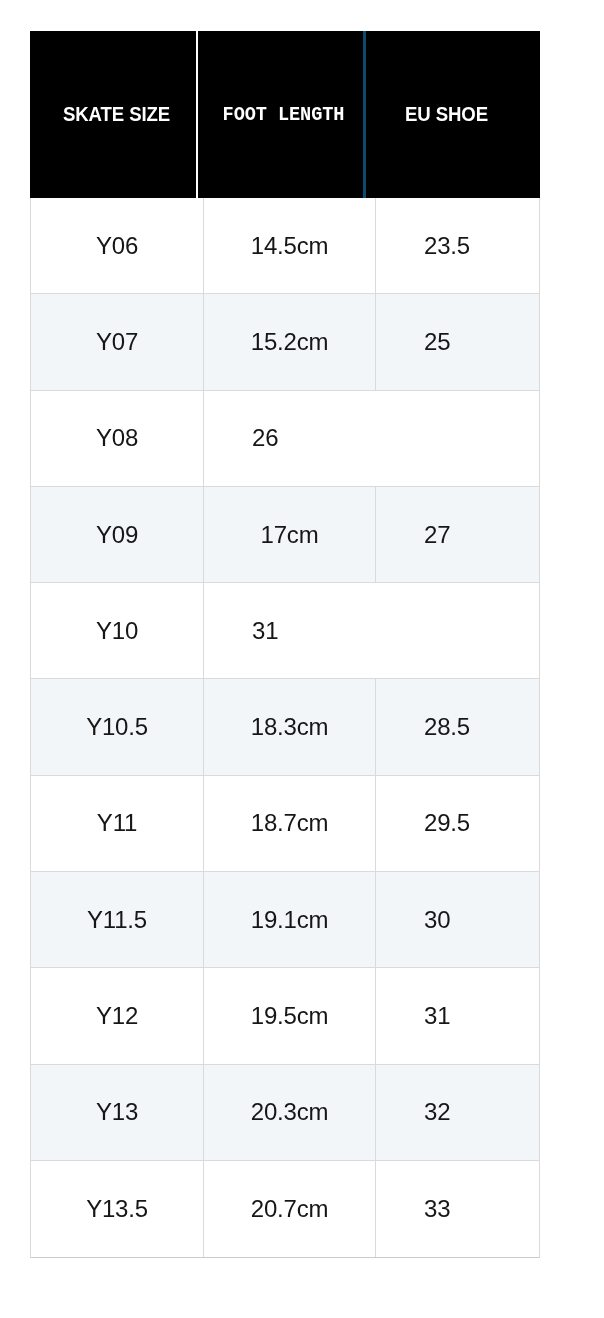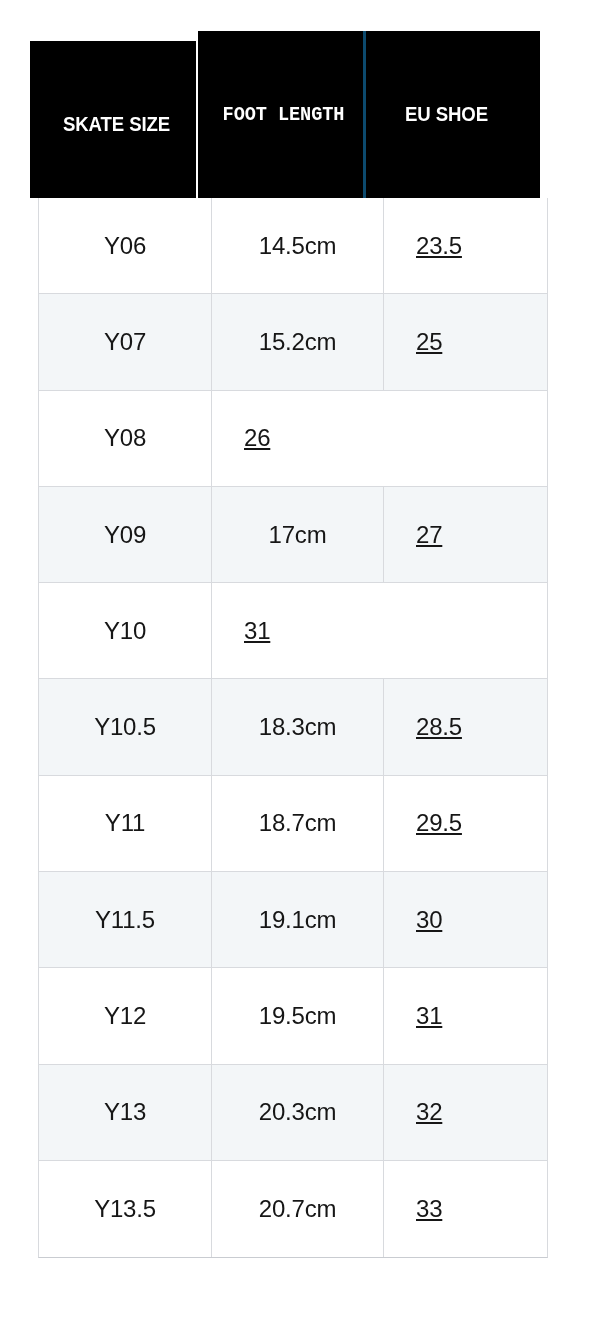"SKATE SIZE" .hc-1 { margin-top: 10px -> none }
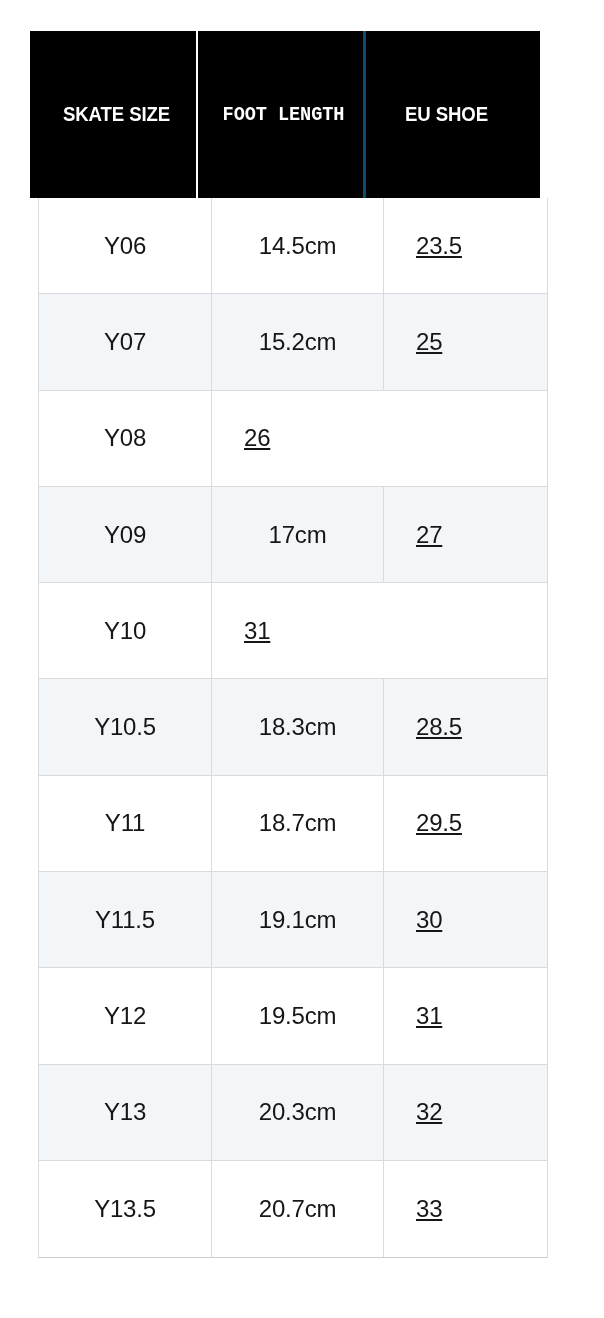"Y06" .chart-body { margin-left: 8px -> none }
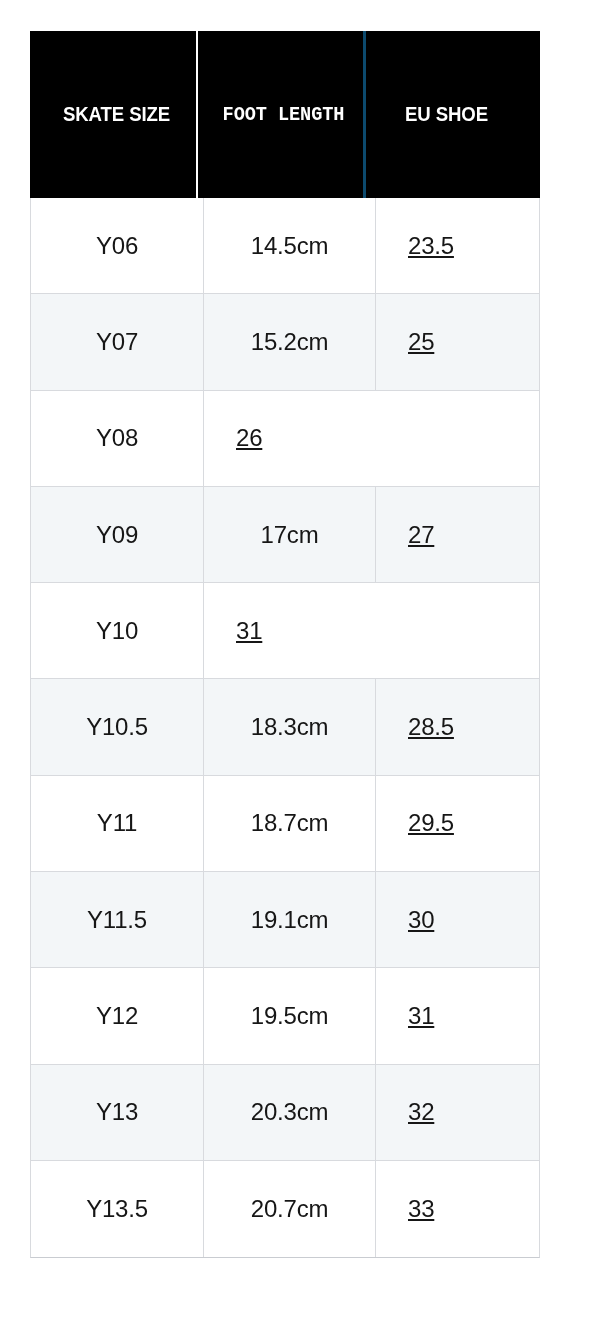"23.5" .c-3 { padding-left: 32px -> 48px; text-decoration: underline -> none }
